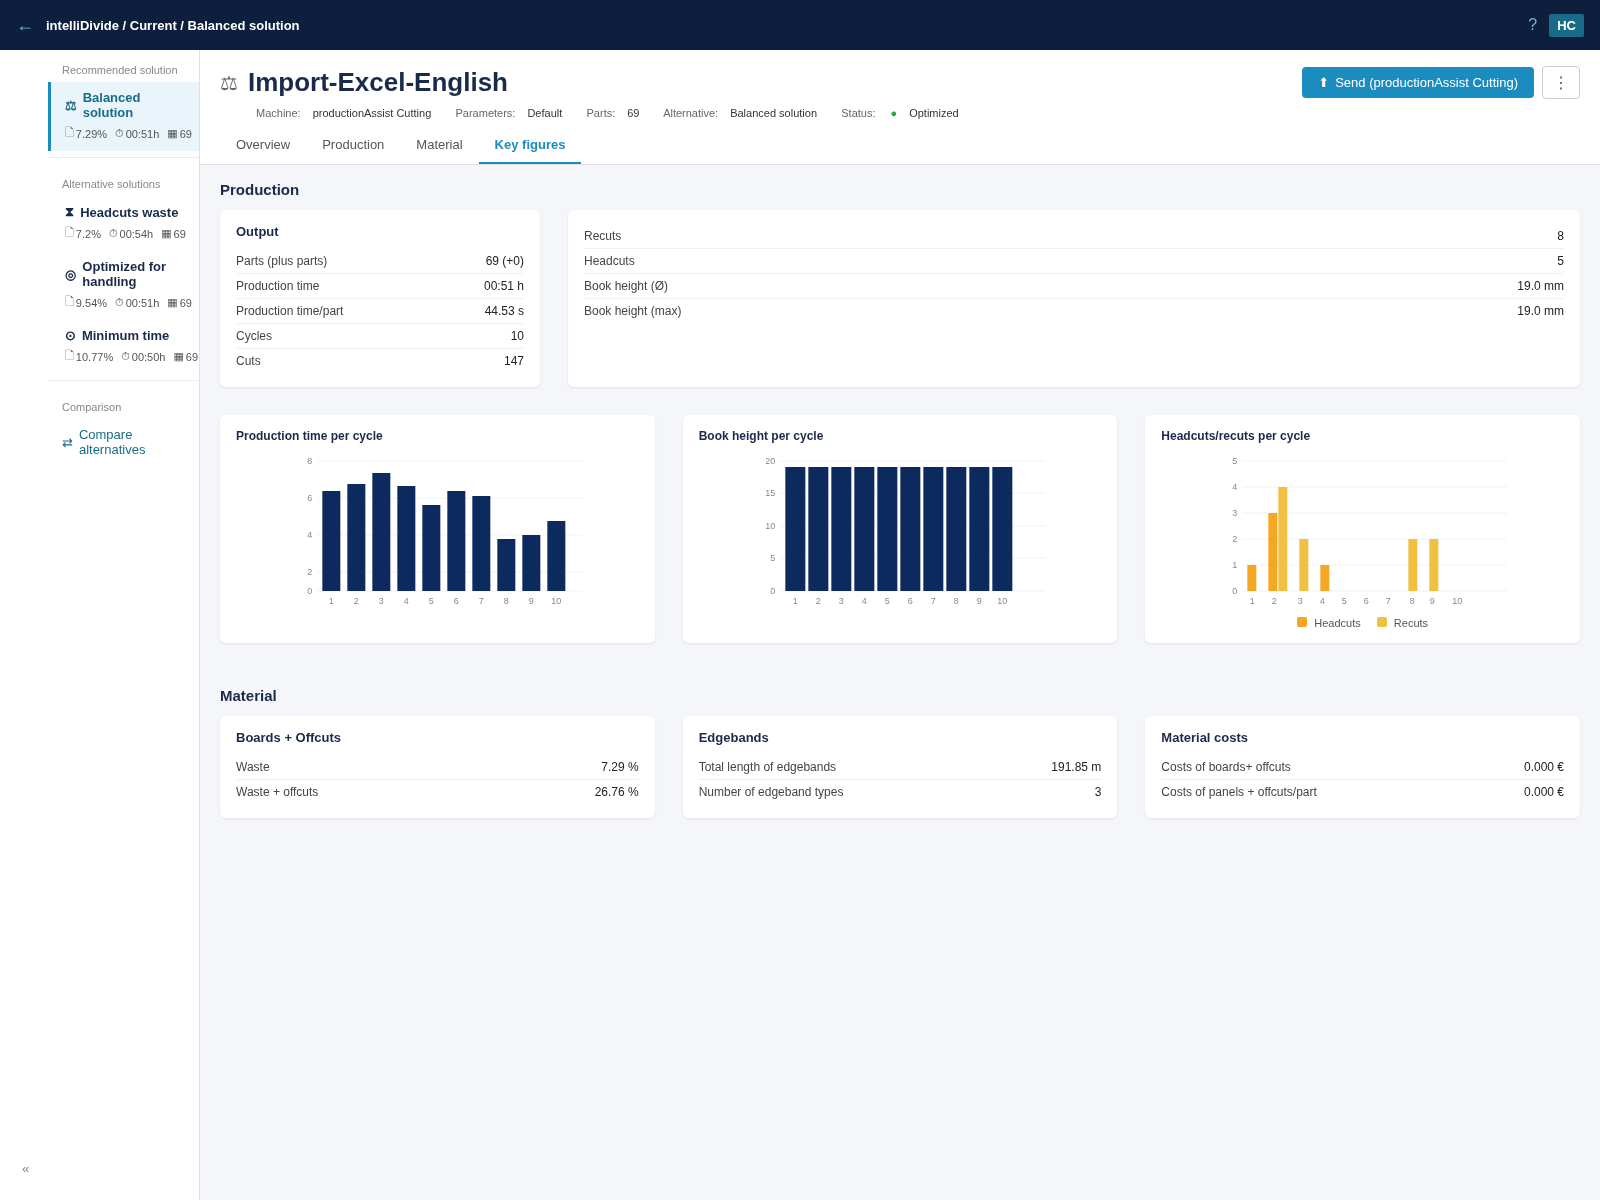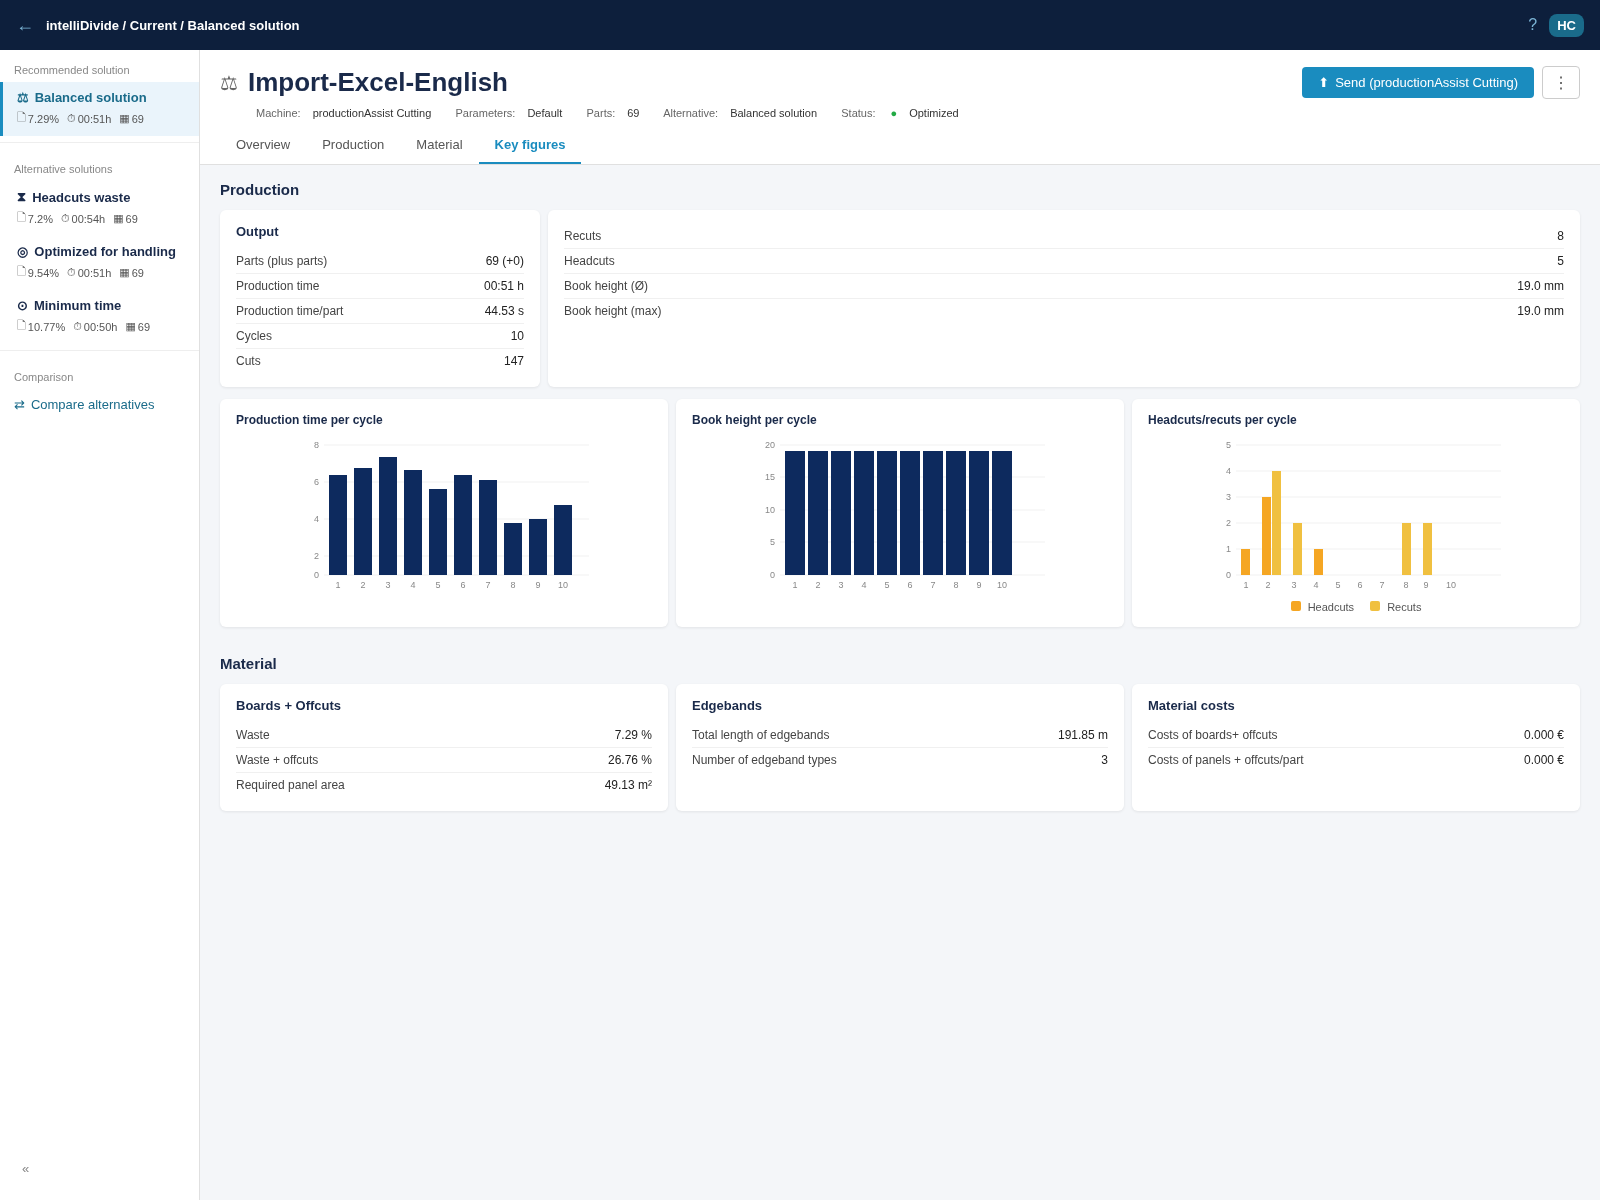"HC" .user-badge { border-radius: 8px -> 2px }
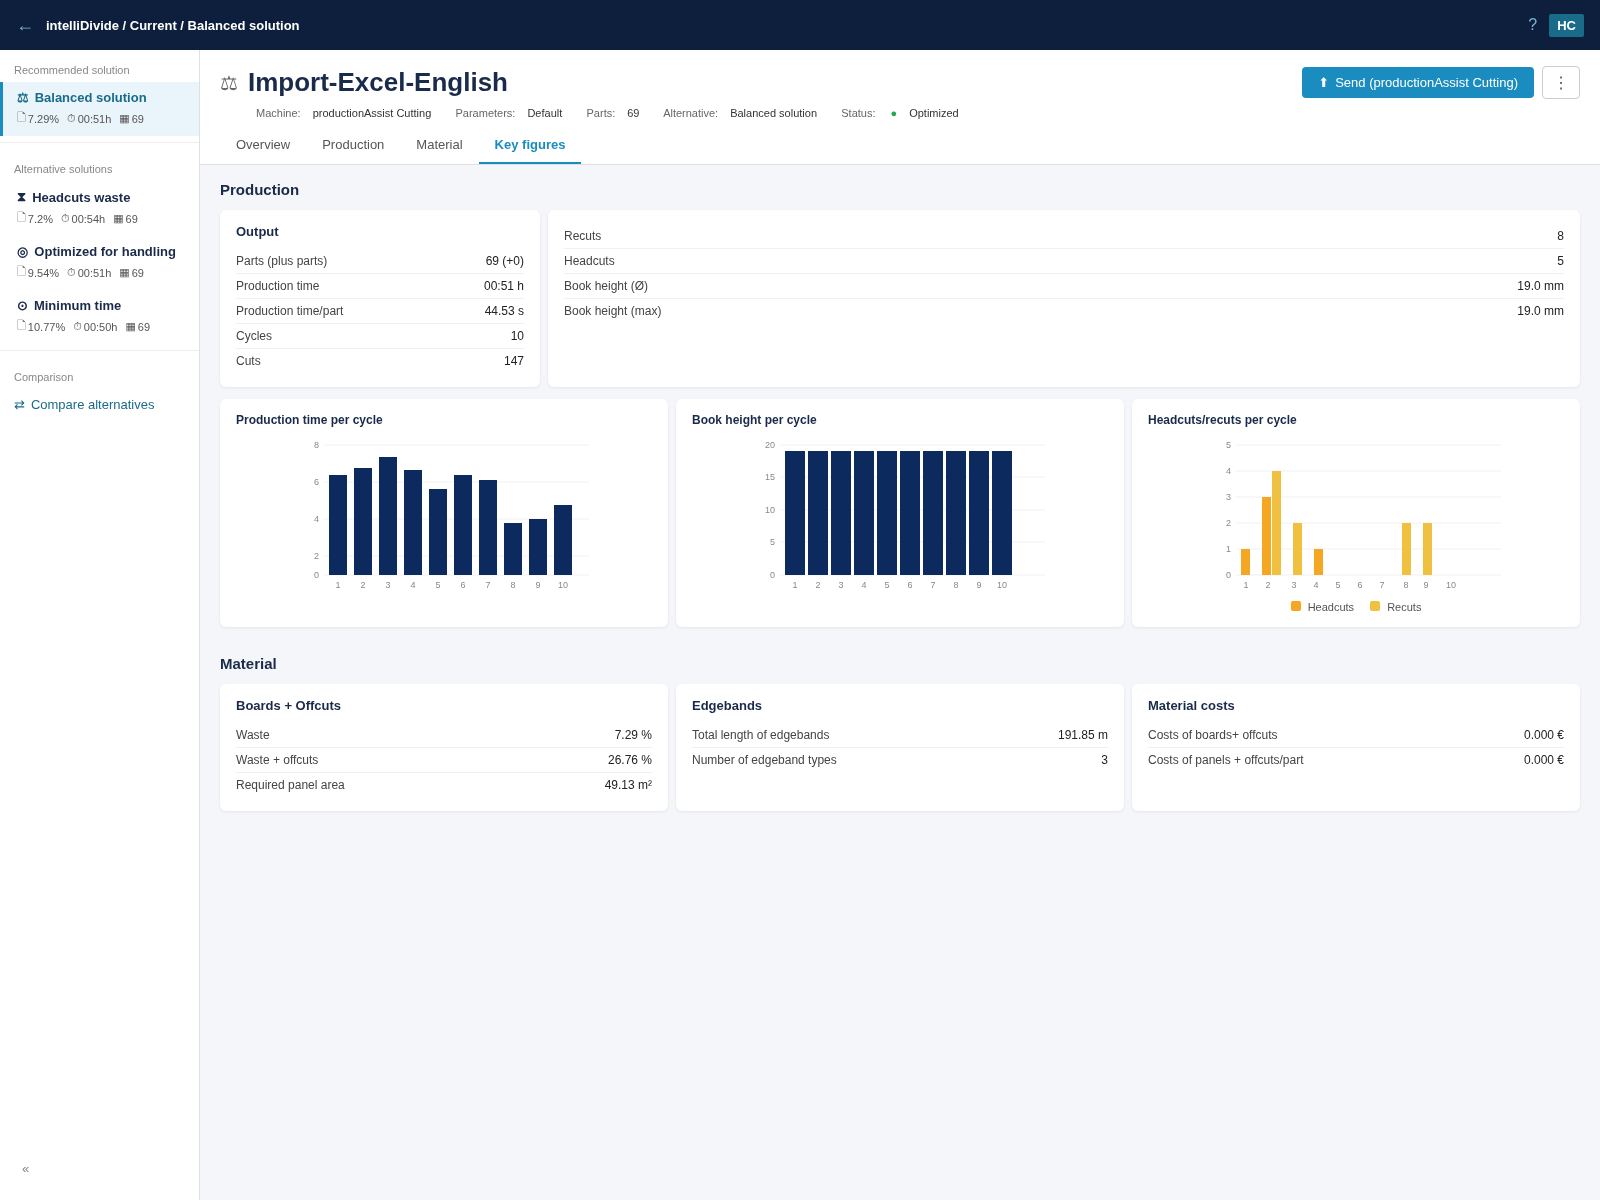"Recommended solution" div.sidebar { padding-left: none -> 48px }
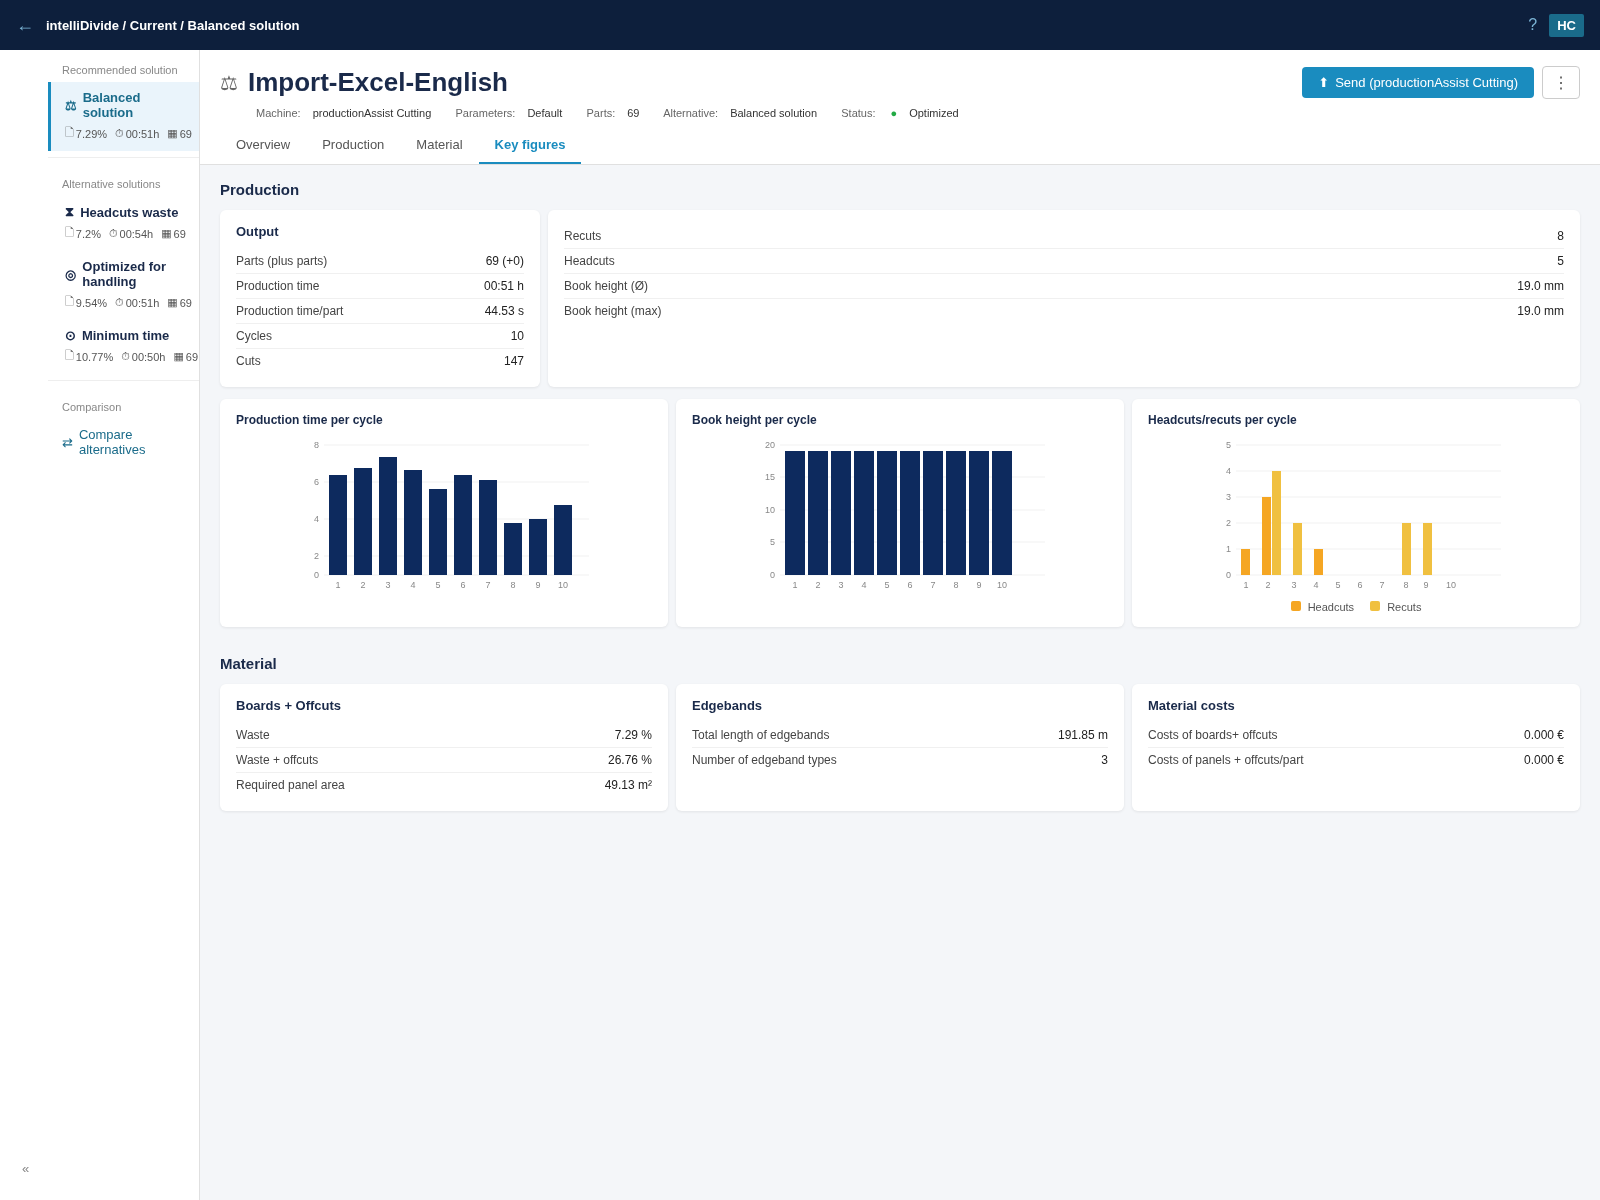"Output" .cards-row { gap: 8px -> 28px; margin-bottom: 12px -> 28px }
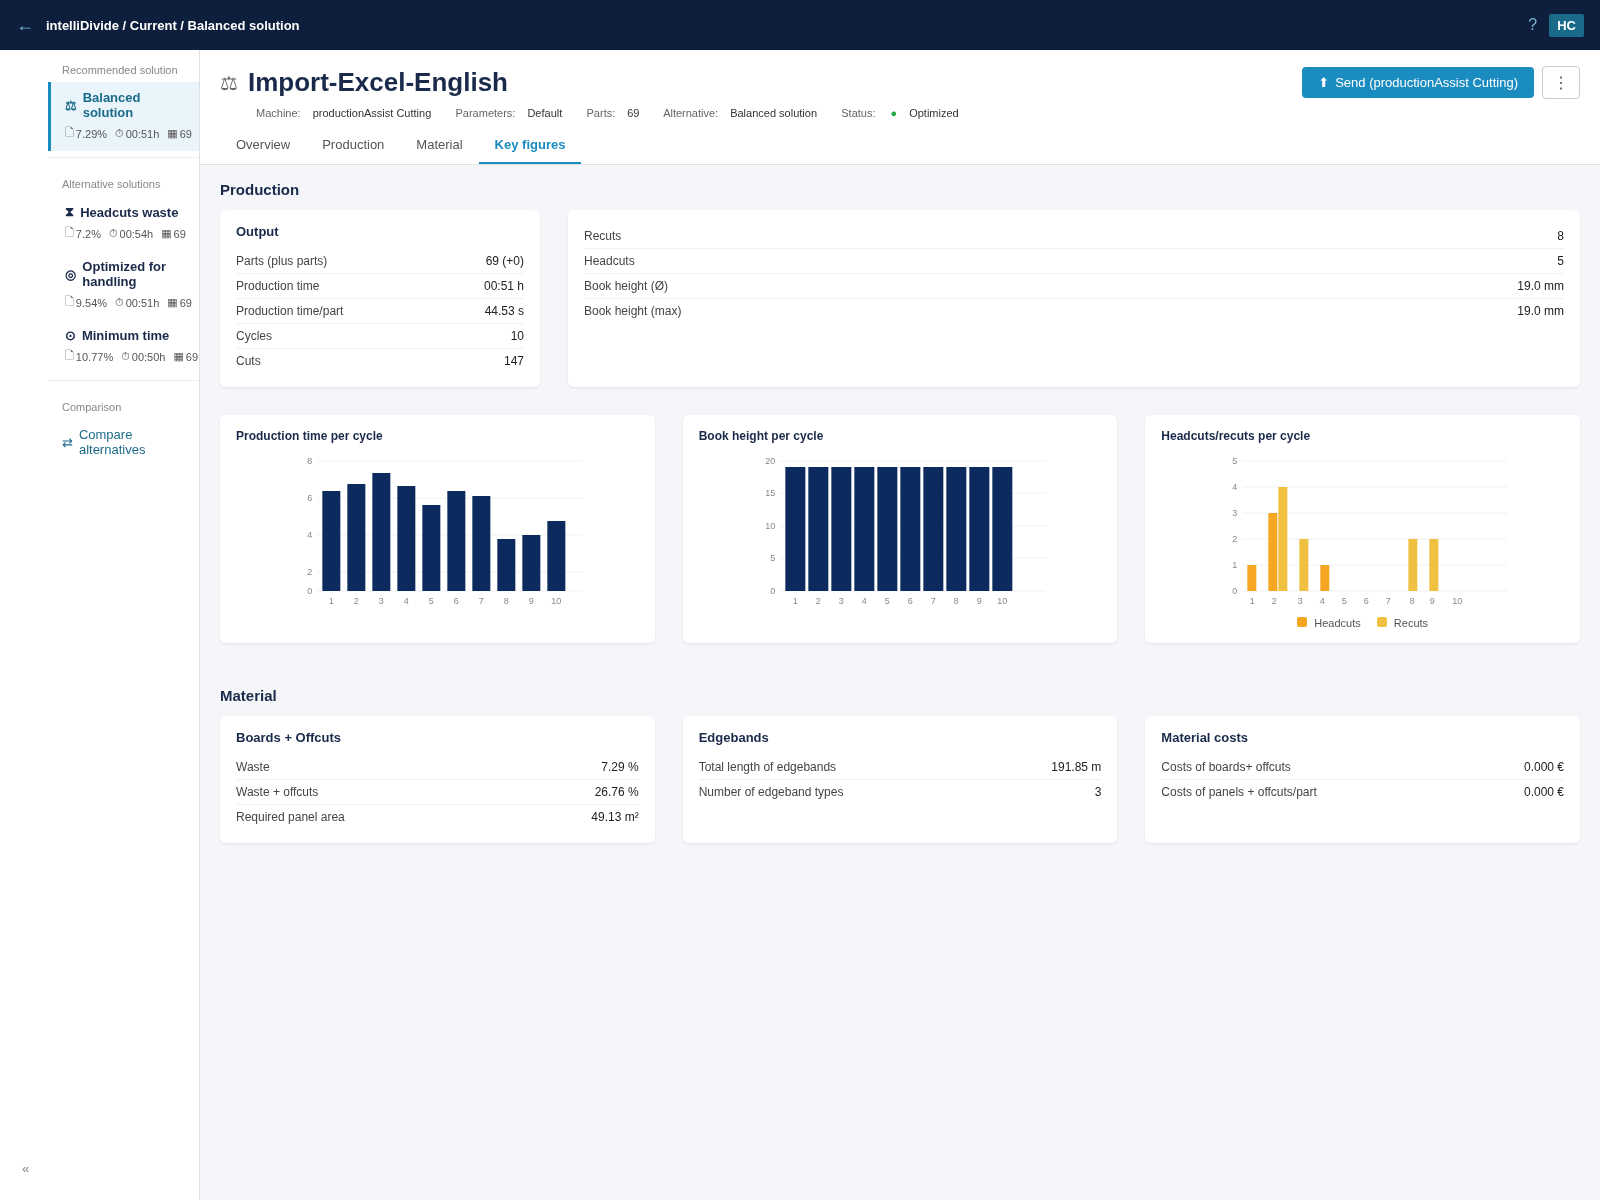"Required panel area" div.card-row { html: <div> <span>Required panel area</span> <span>49.13 m²</span> </div> -> none }
